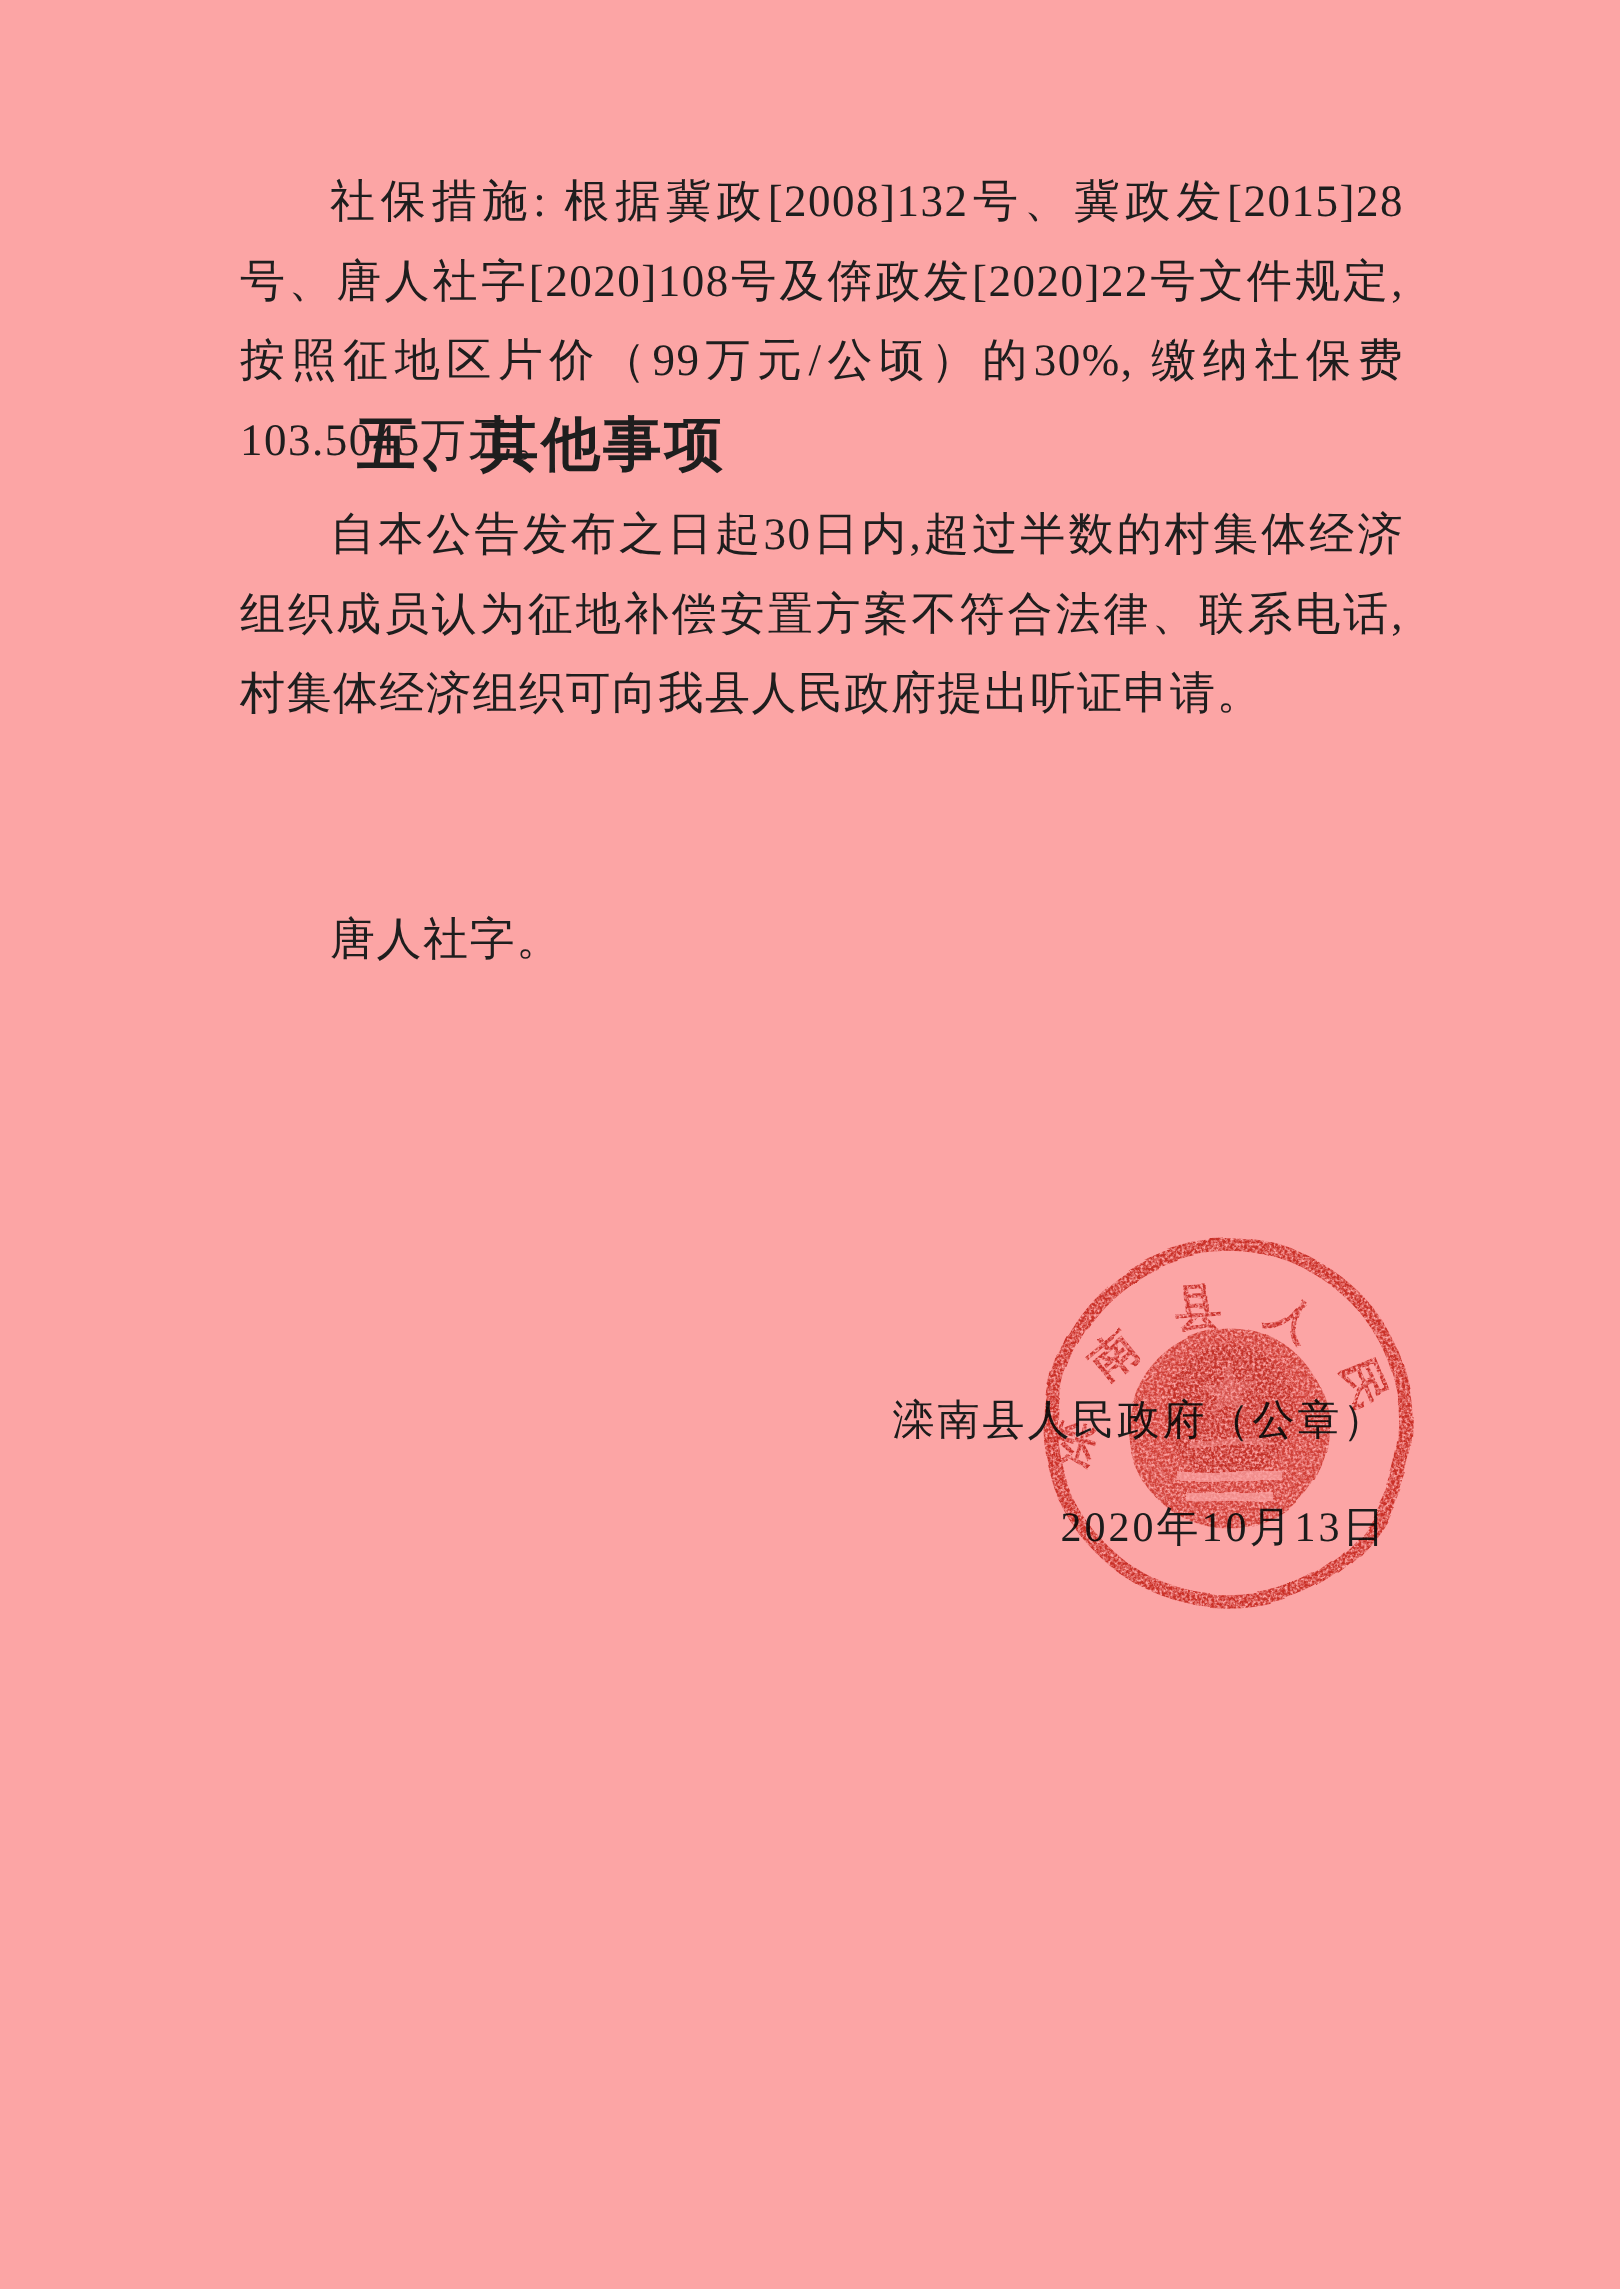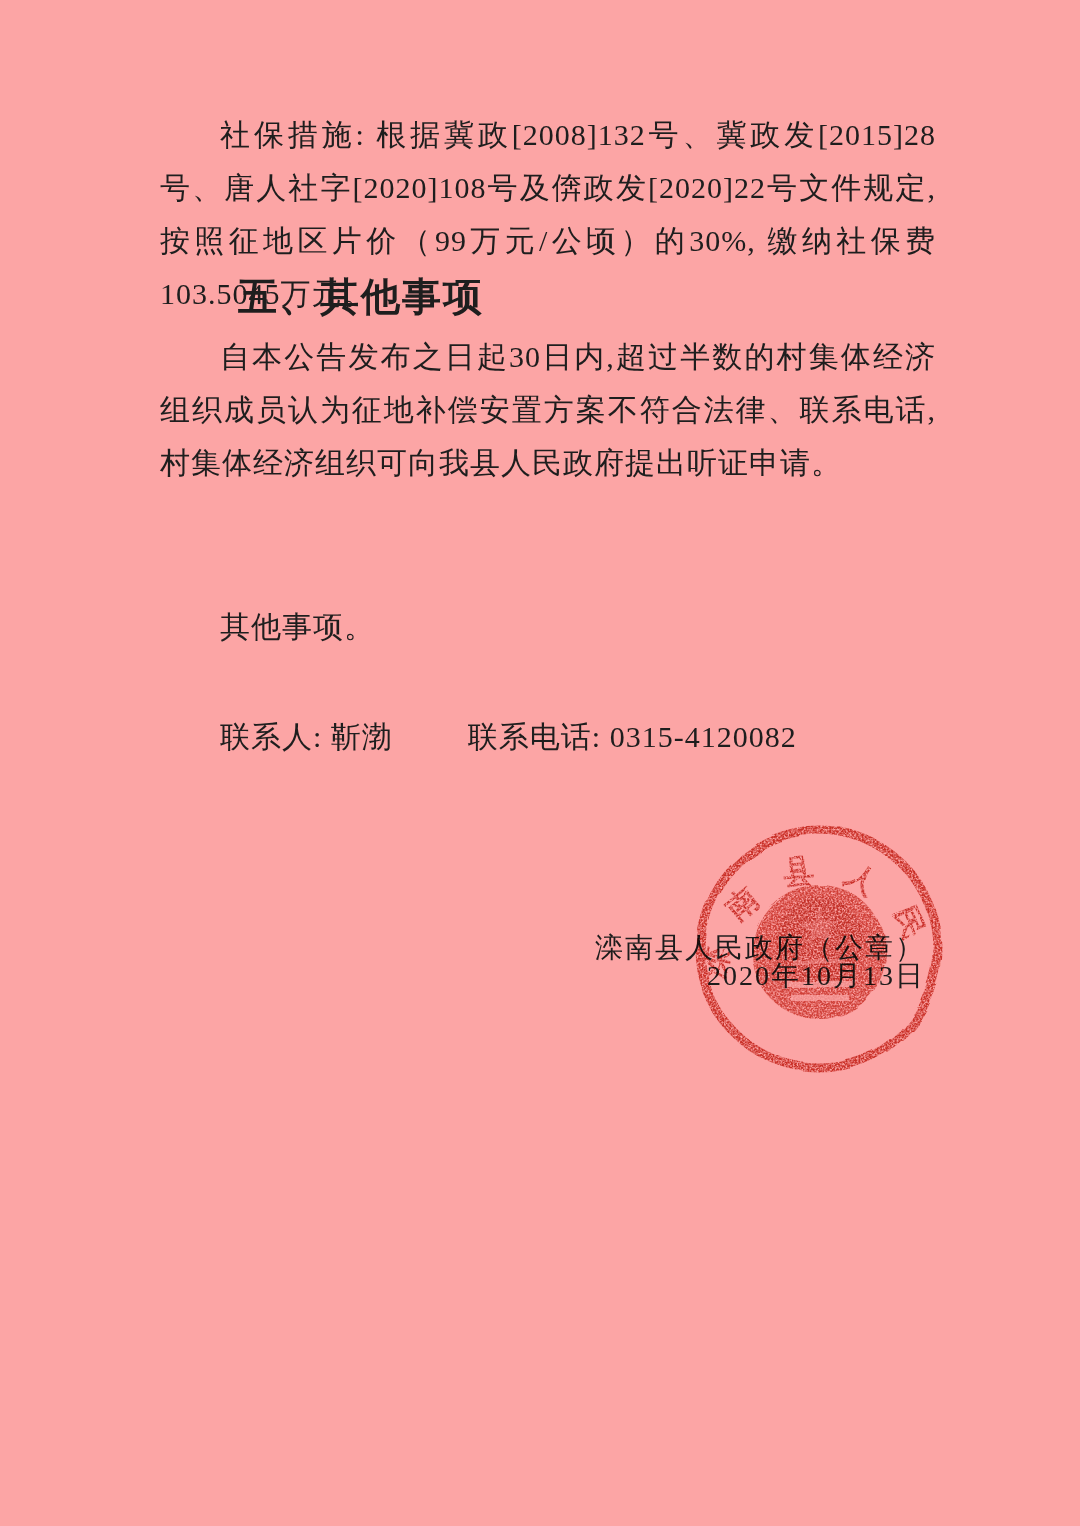"其他事项。" p.doc-block { text: 其他事项 -> 唐人社字 }
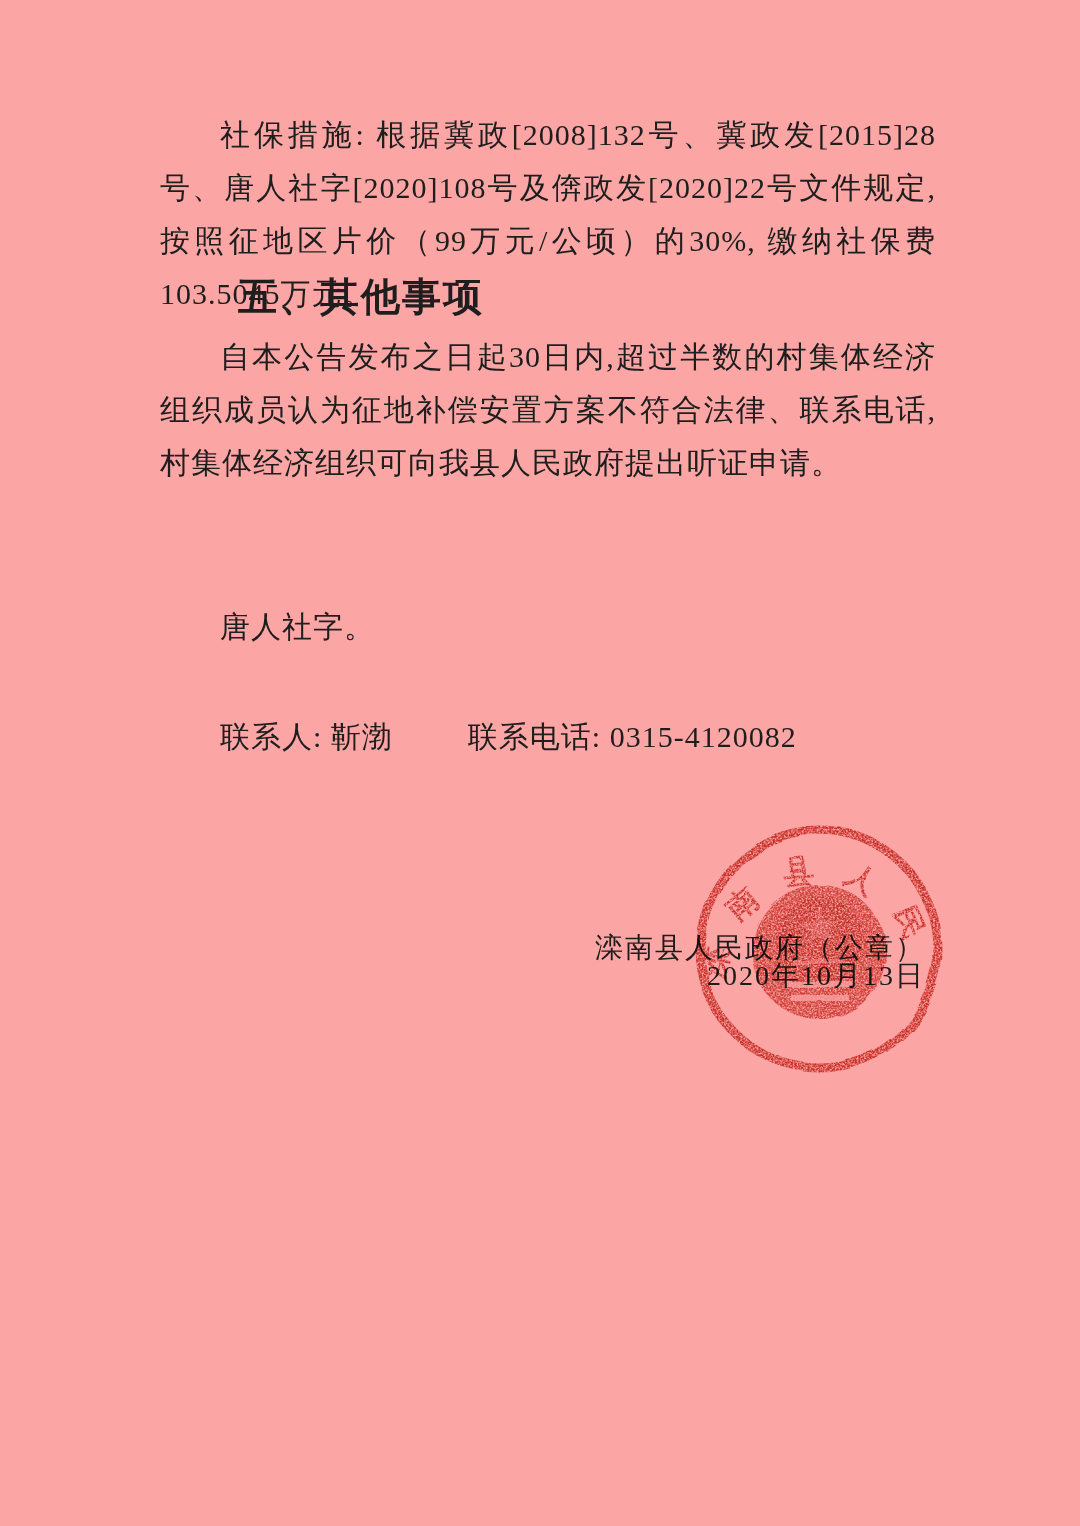"联系人: 靳渤 联系电话: 0315-4120082" div.doc-block { html: <div> <span>联系人:</span> <span>靳渤</span> <span></span> <span>联系电话:</span> <span>0315-4120082</span> </div> -> none }
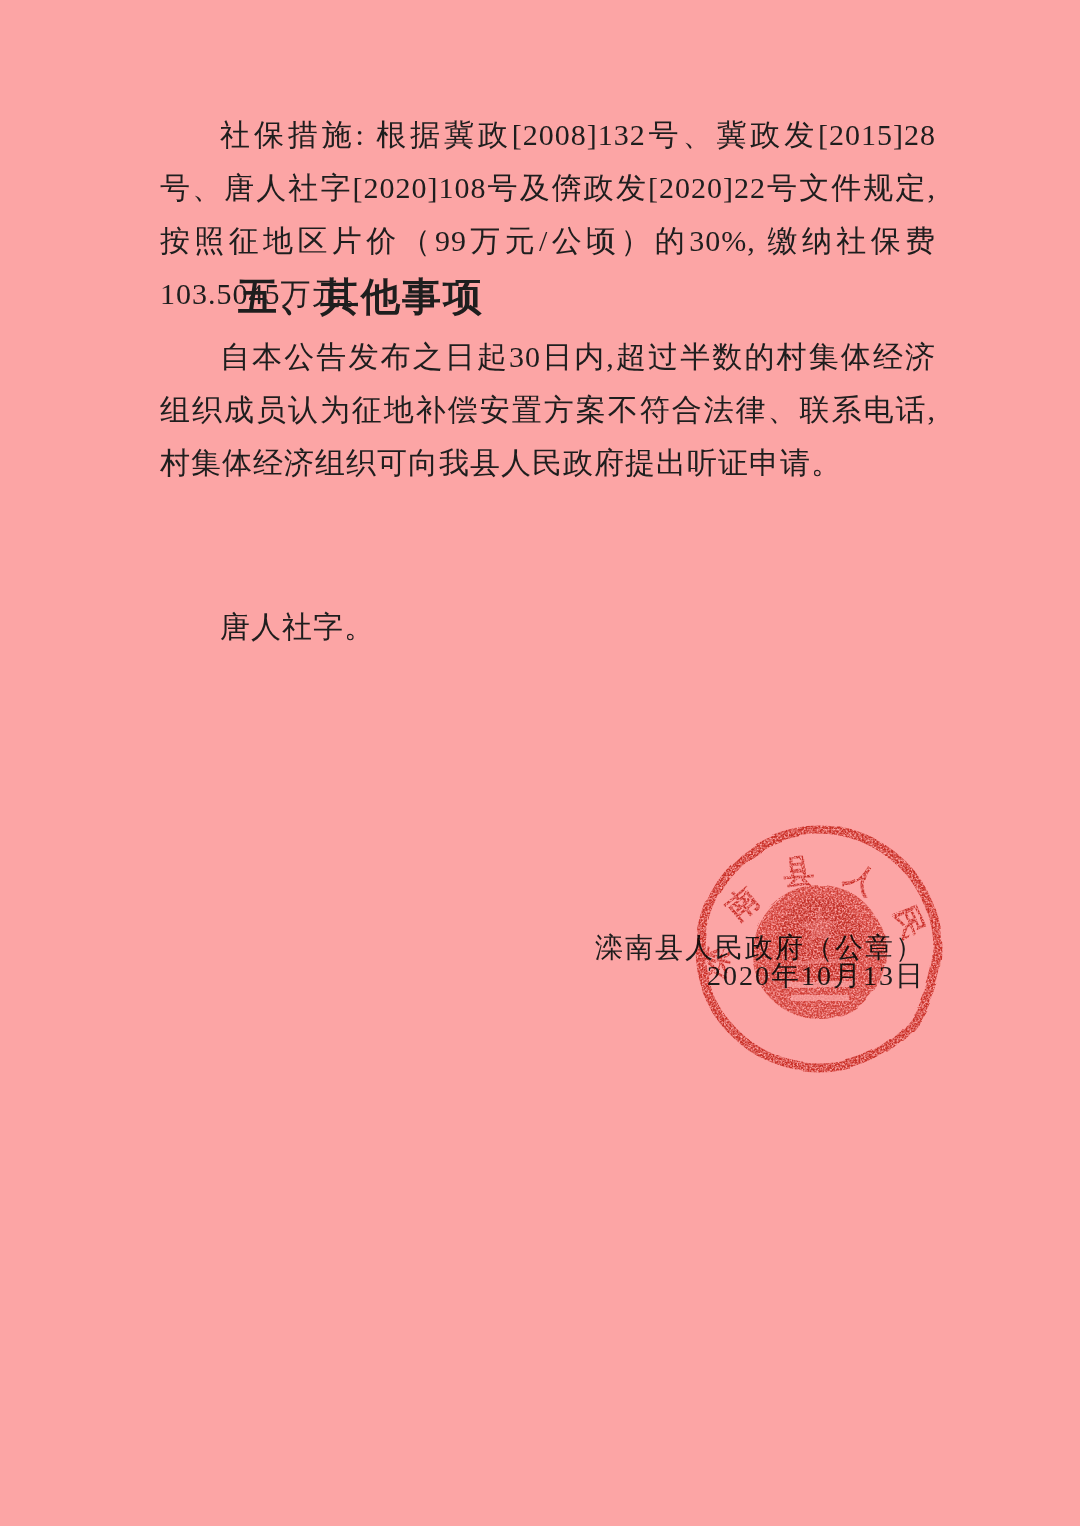"2020年10月13日" p.sig-line { top: 960px -> 1003px }
